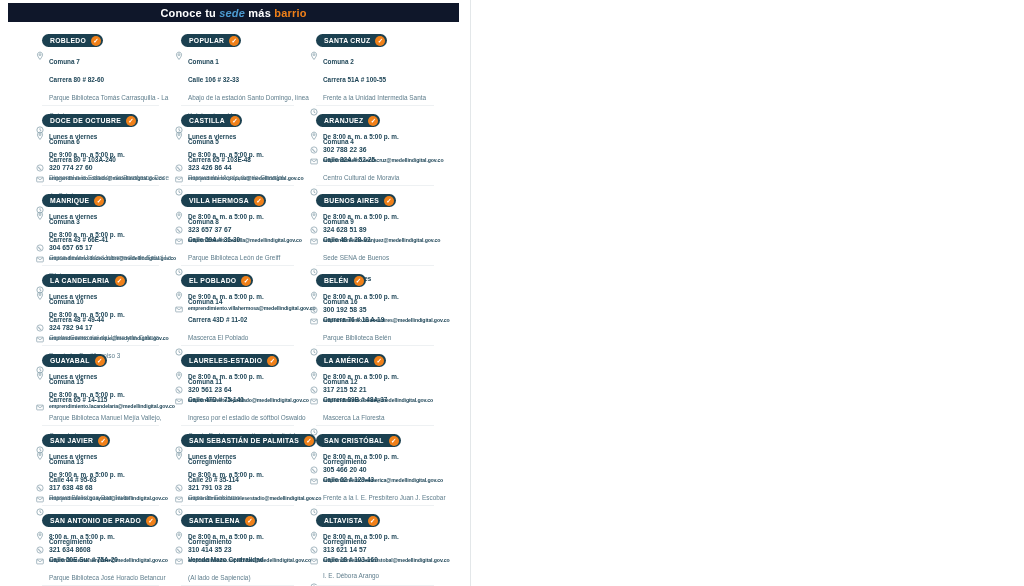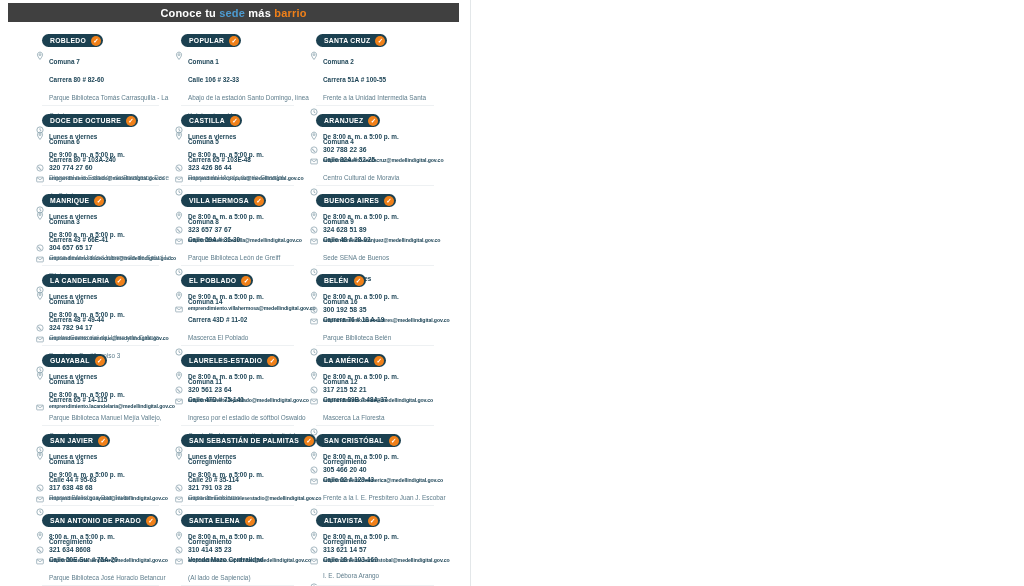"Conoce tu" .header { background: #404040 -> #0f172a }
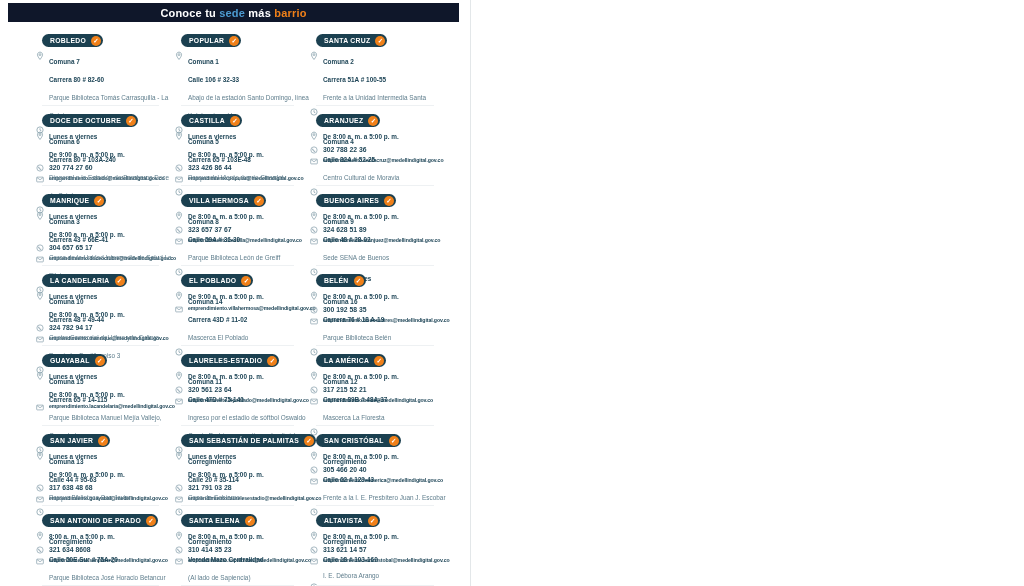"sede" .t-blue { font-style: none -> italic }
